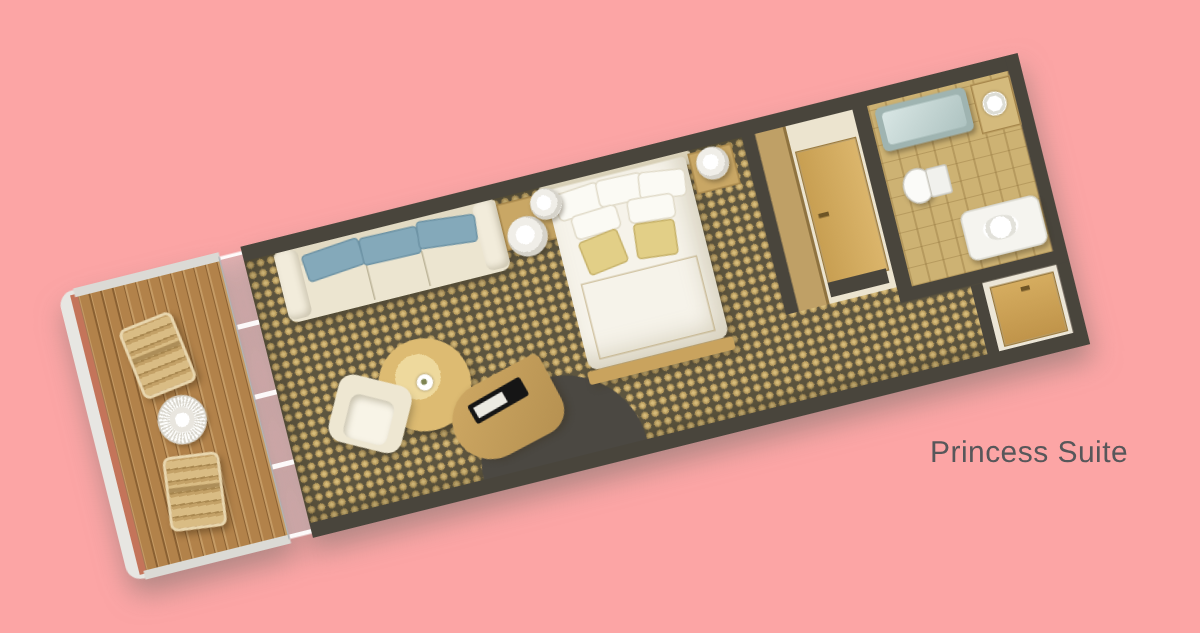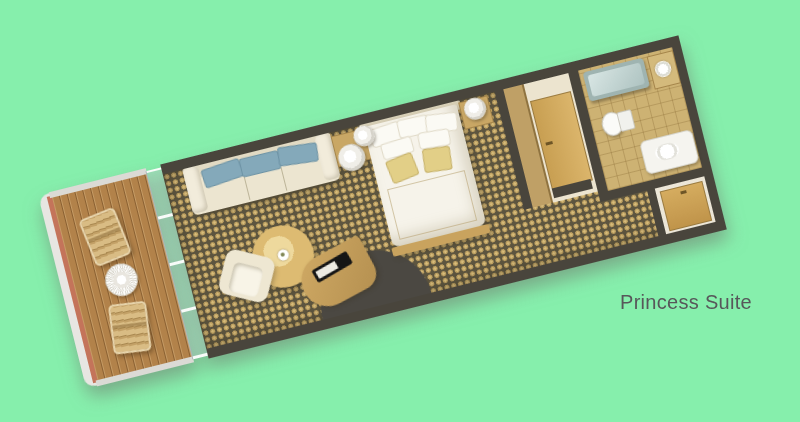"Princess Suite" #canvas { background: #86efac -> #fca5a5 }
